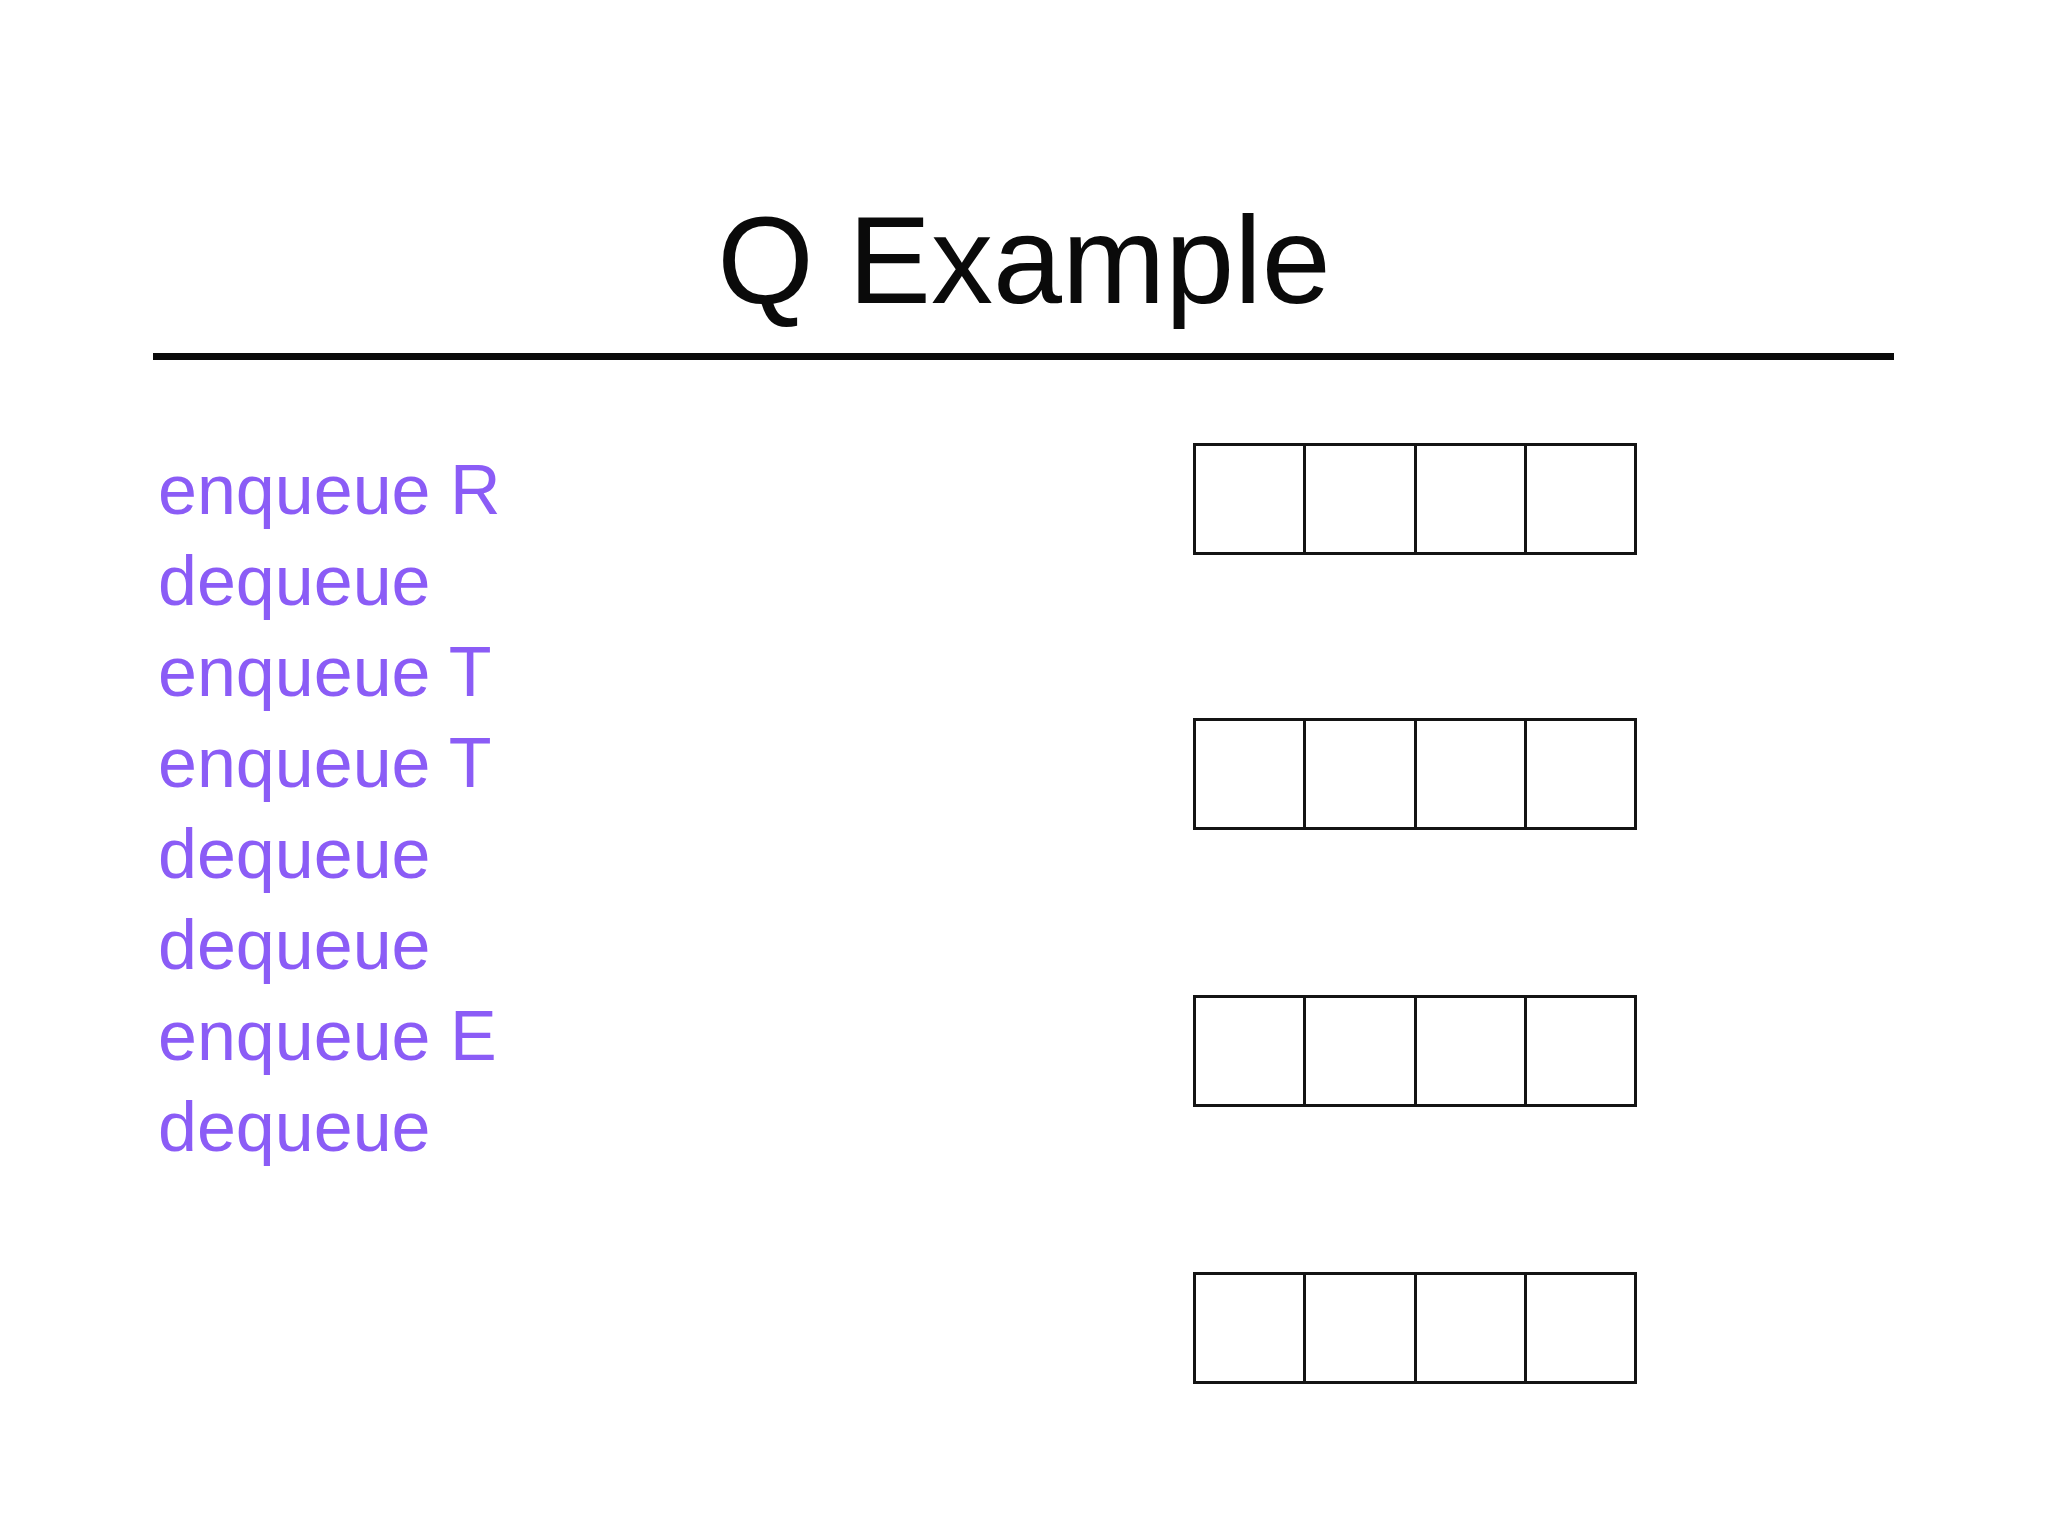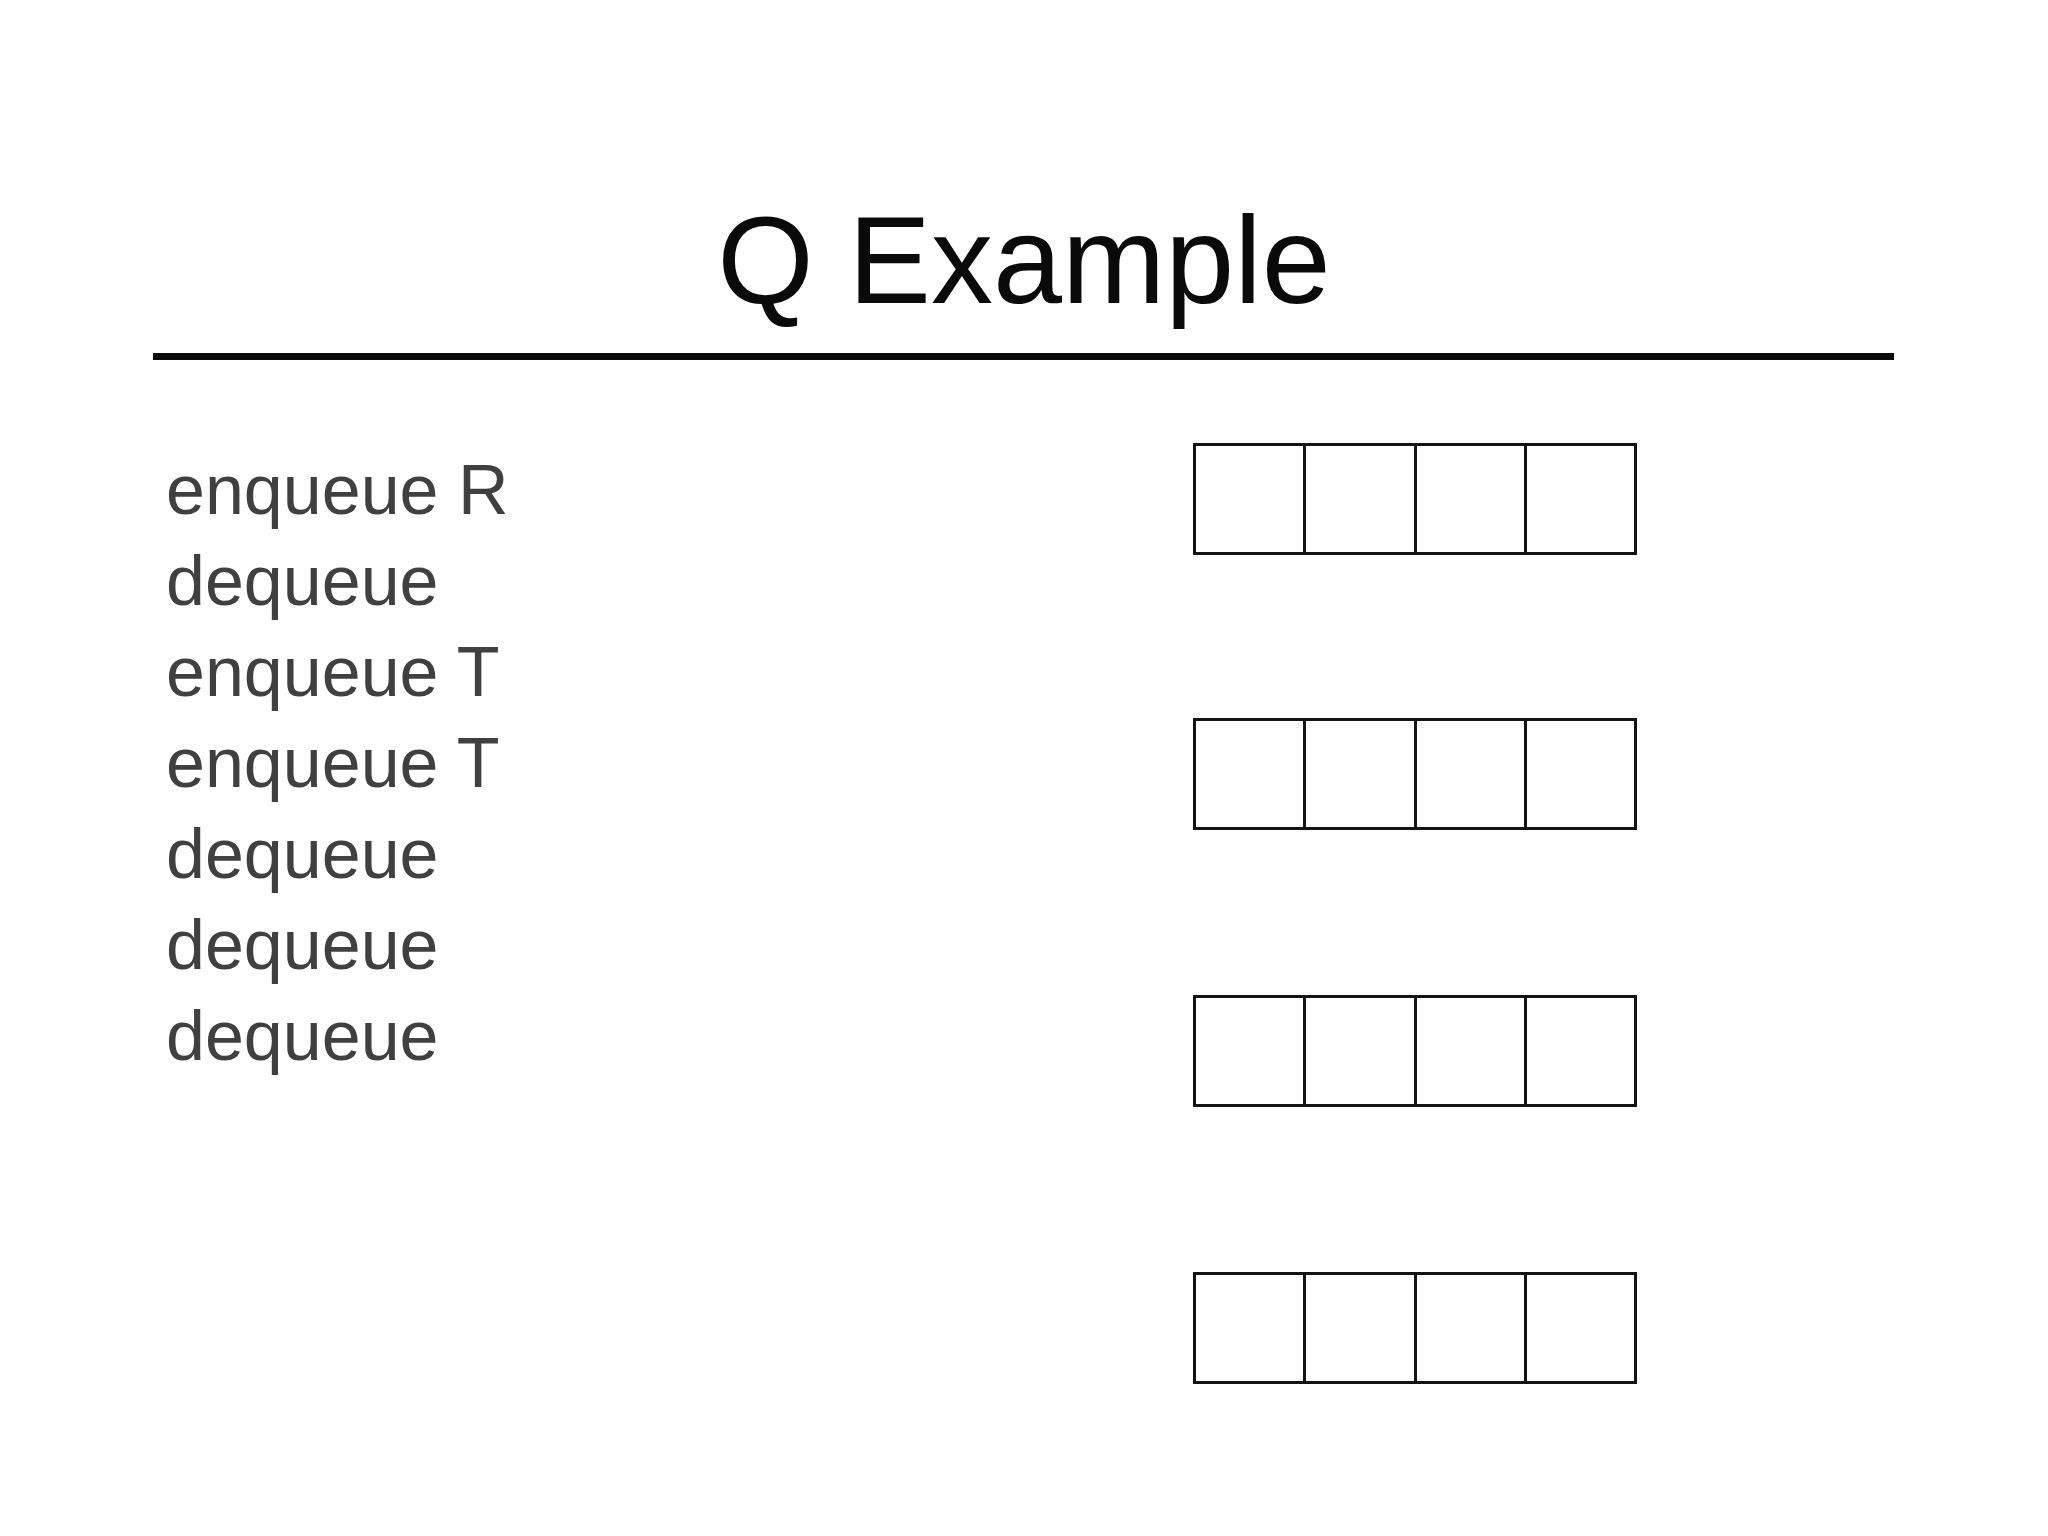"enqueue R" .operations-list { color: #404040 -> #8b5cf6; left: 166px -> 158px }
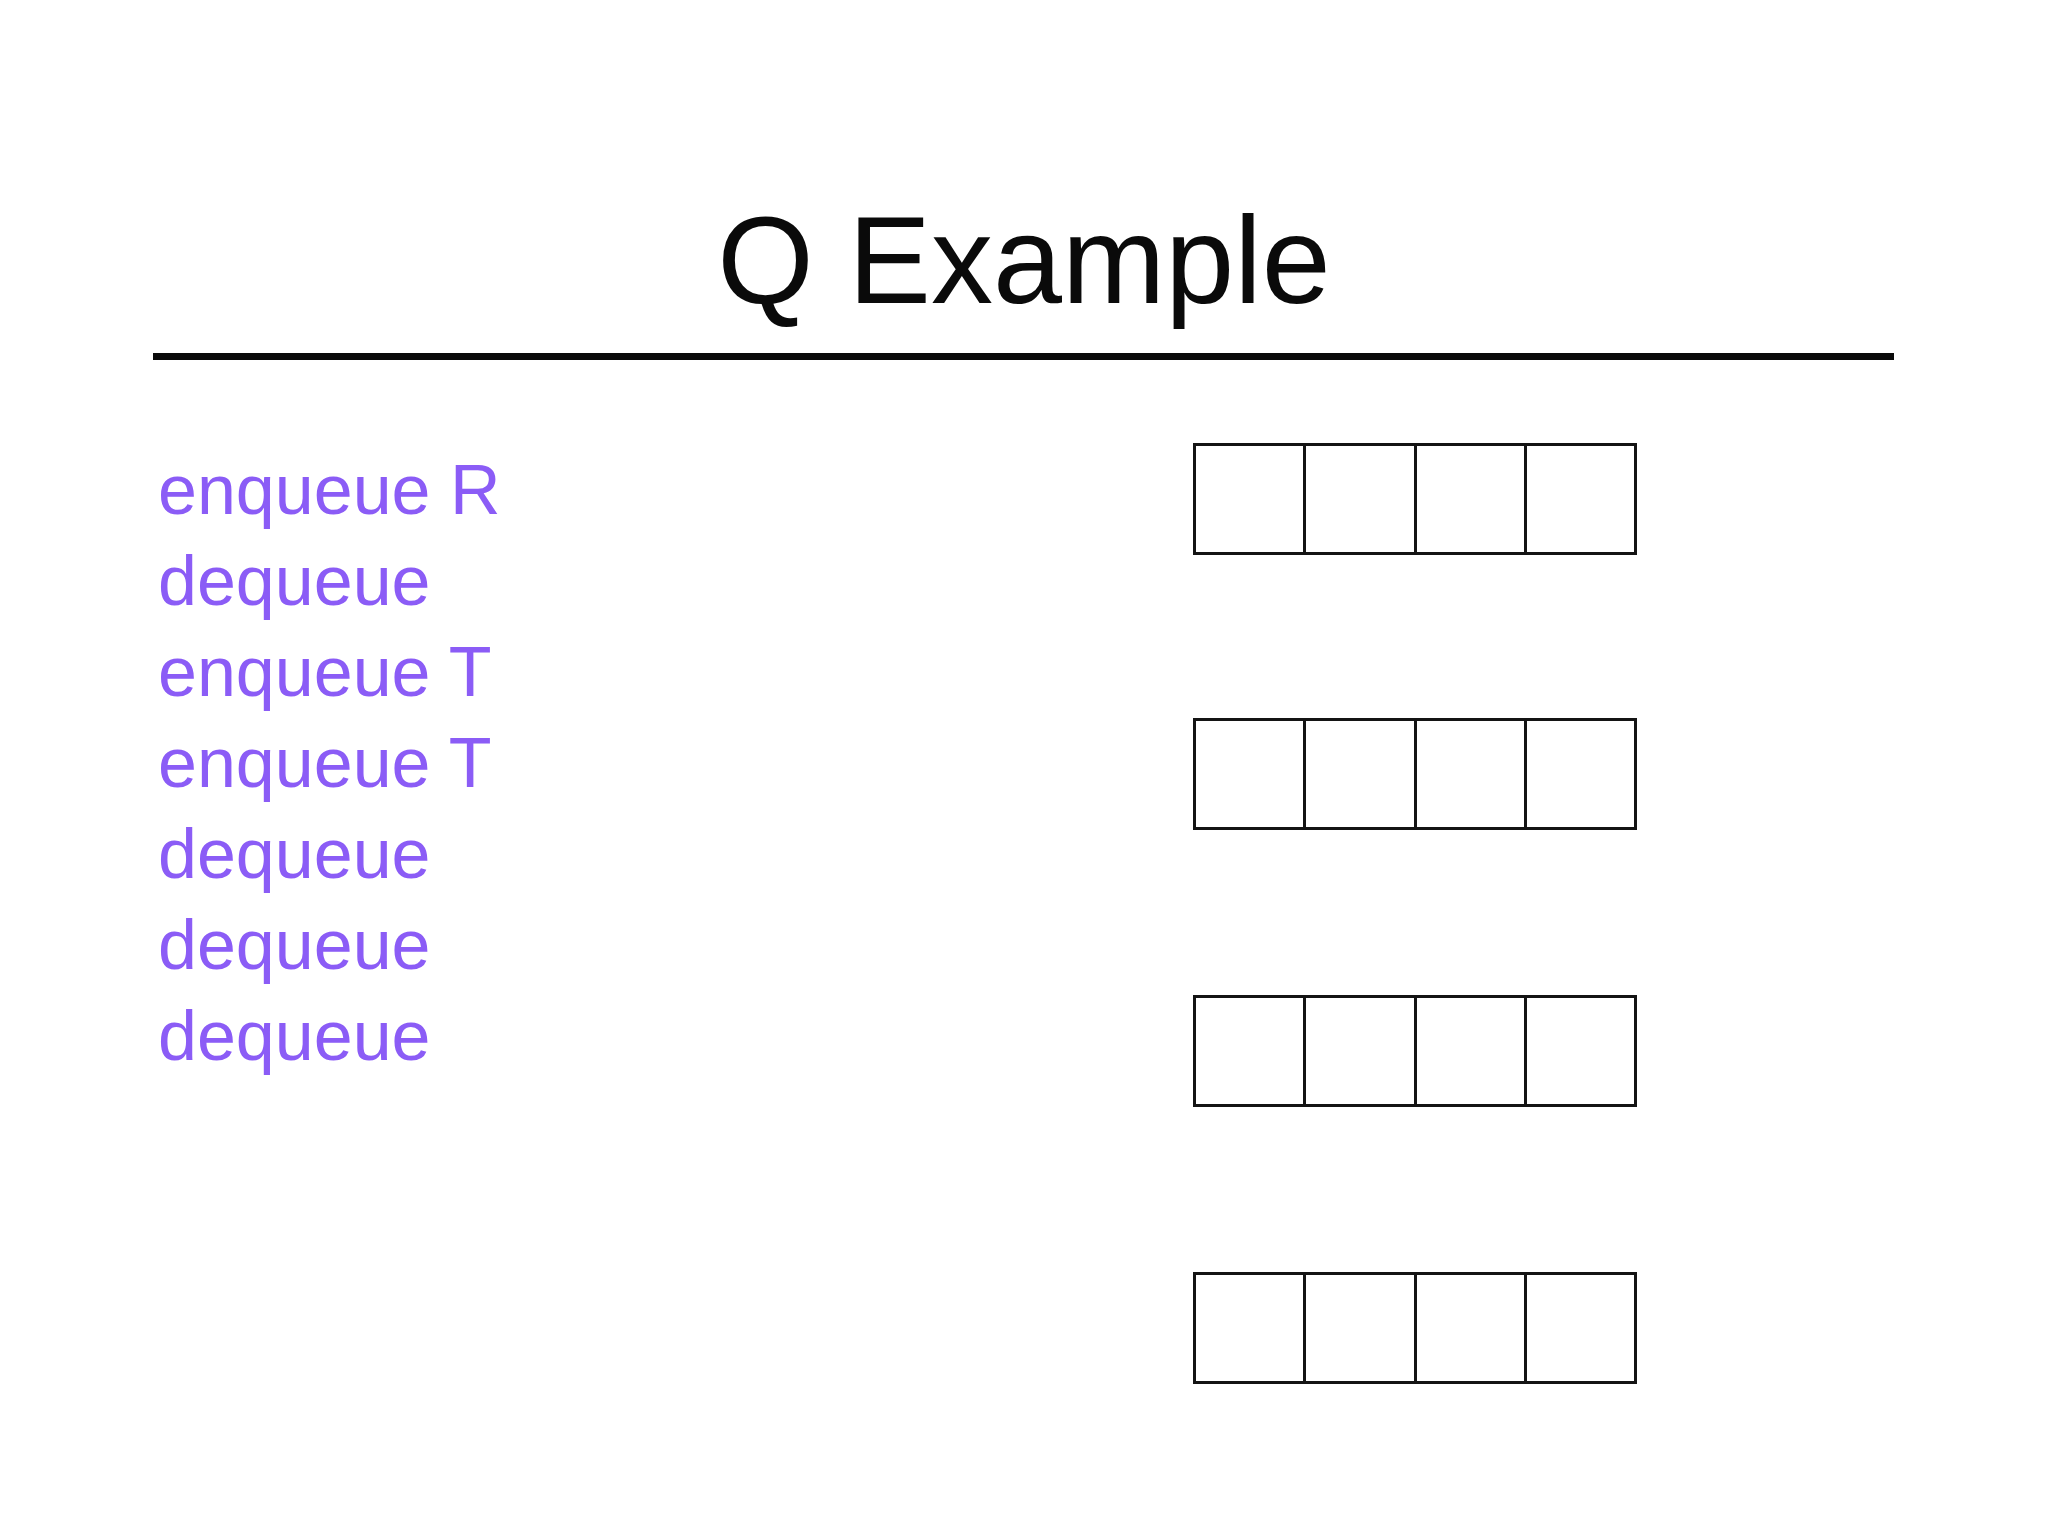"enqueue E" div.operation-item { html: none -> <div>enqueue E</div> }
